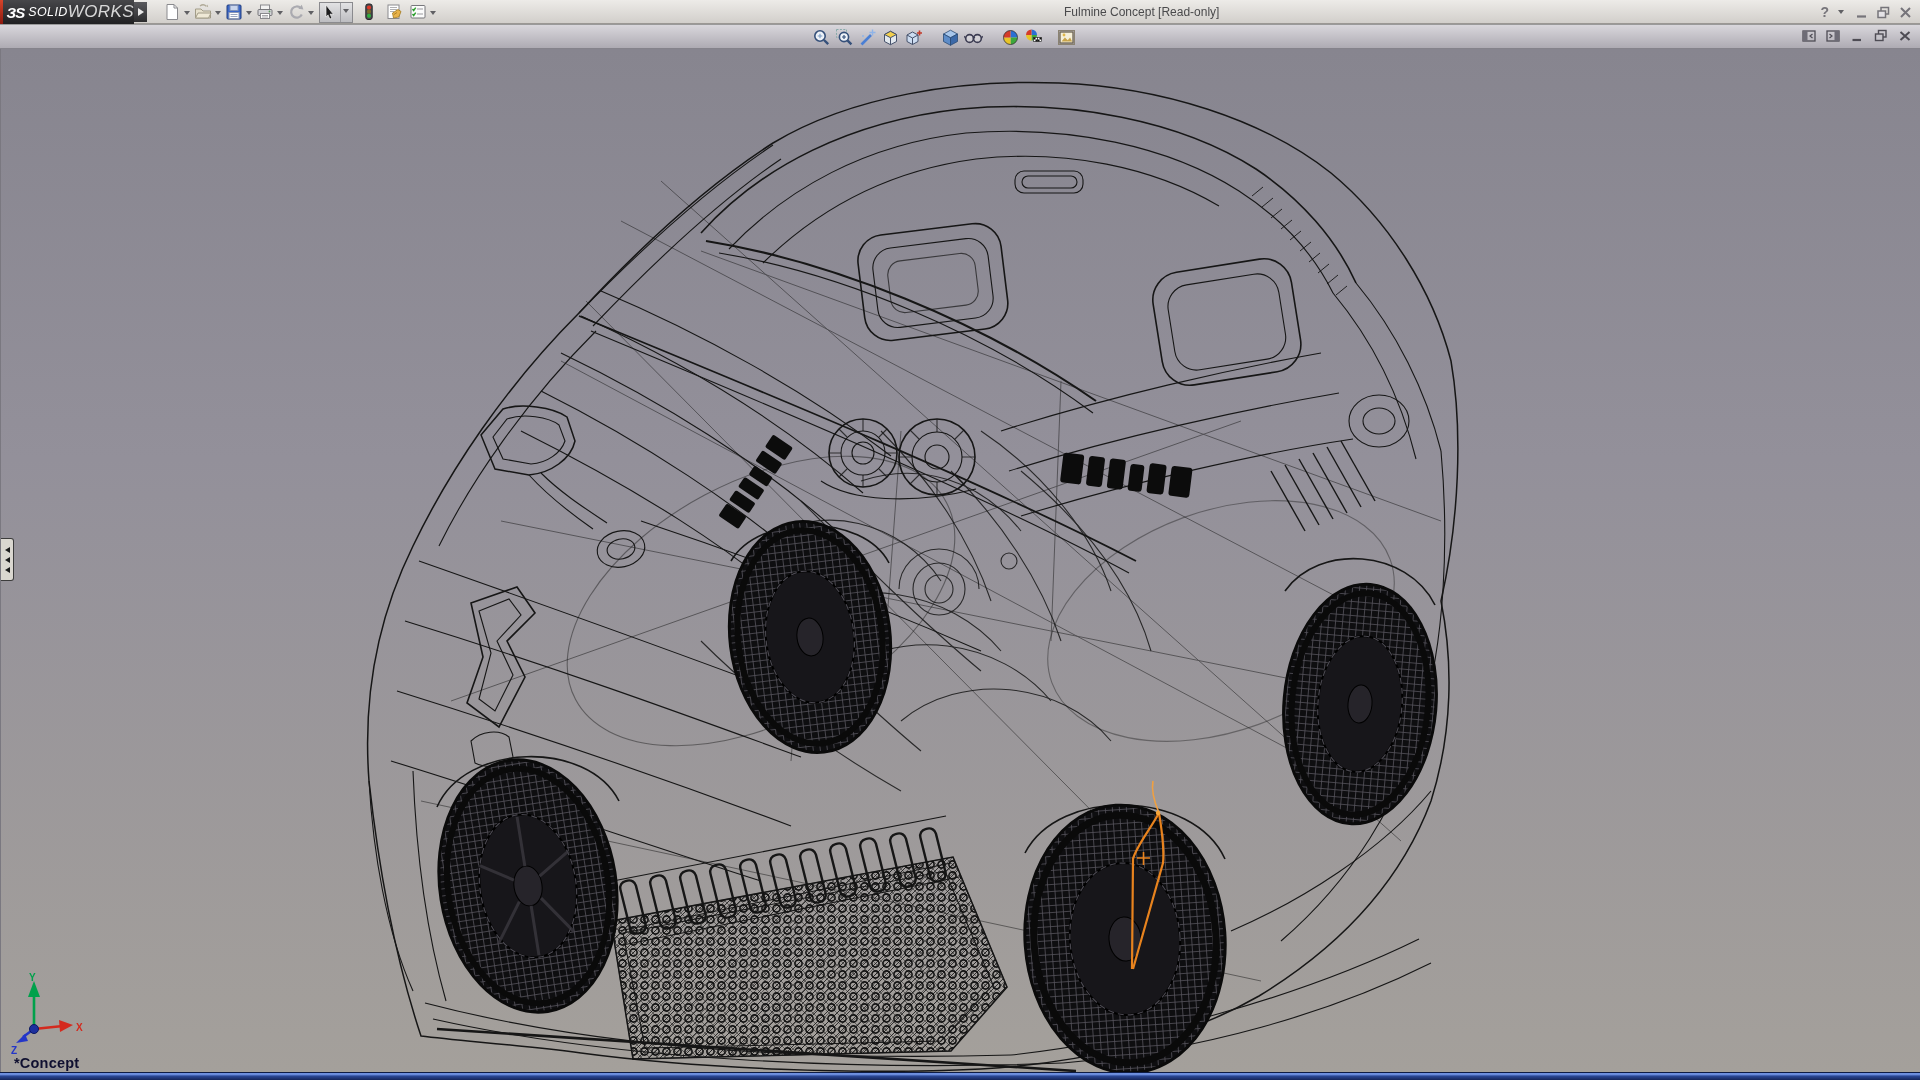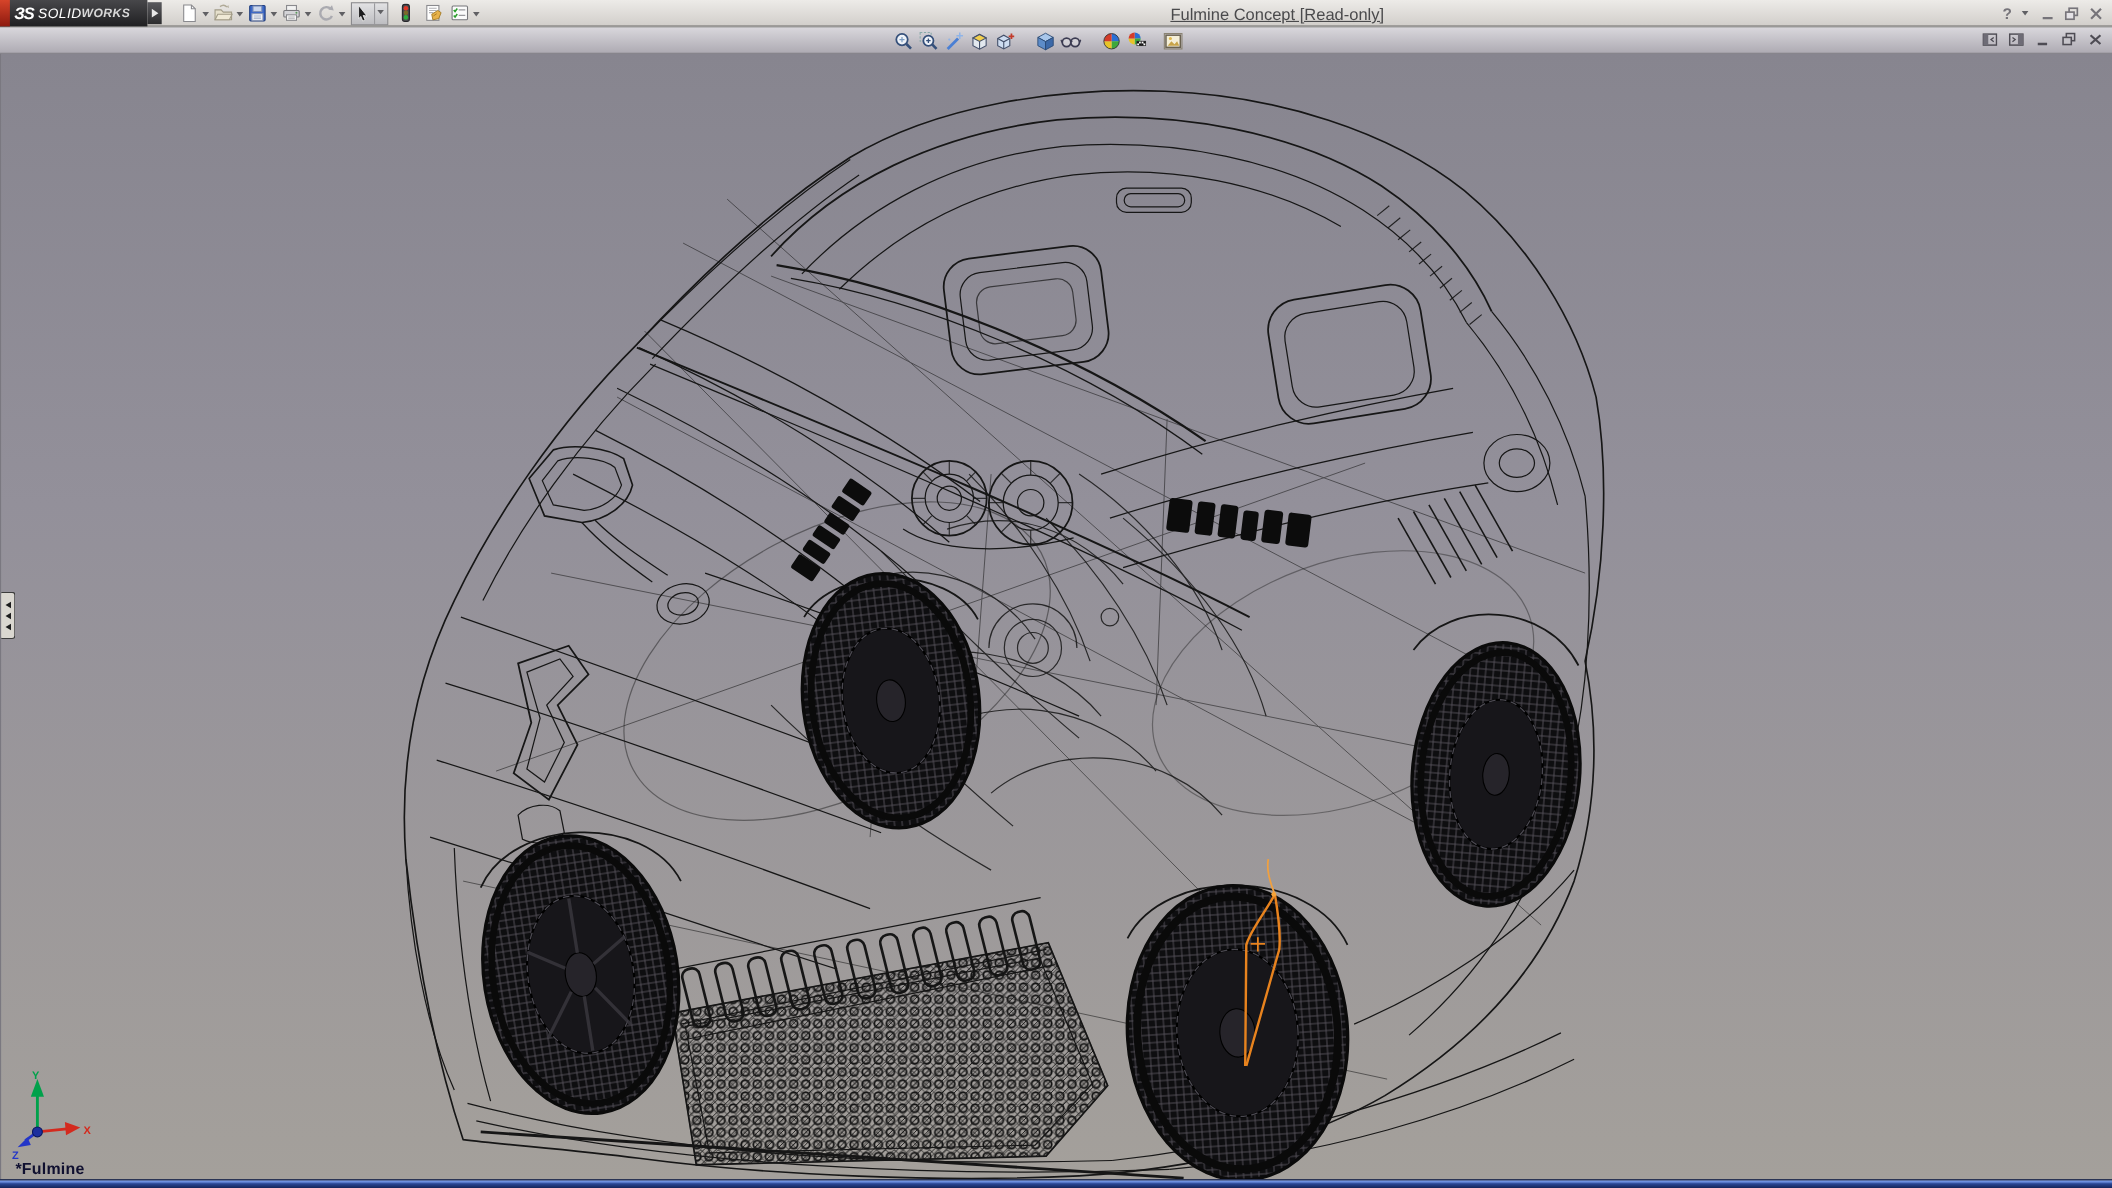"WORKS" .logo .light { font-size: 11px -> 17px; font-weight: bold -> normal }
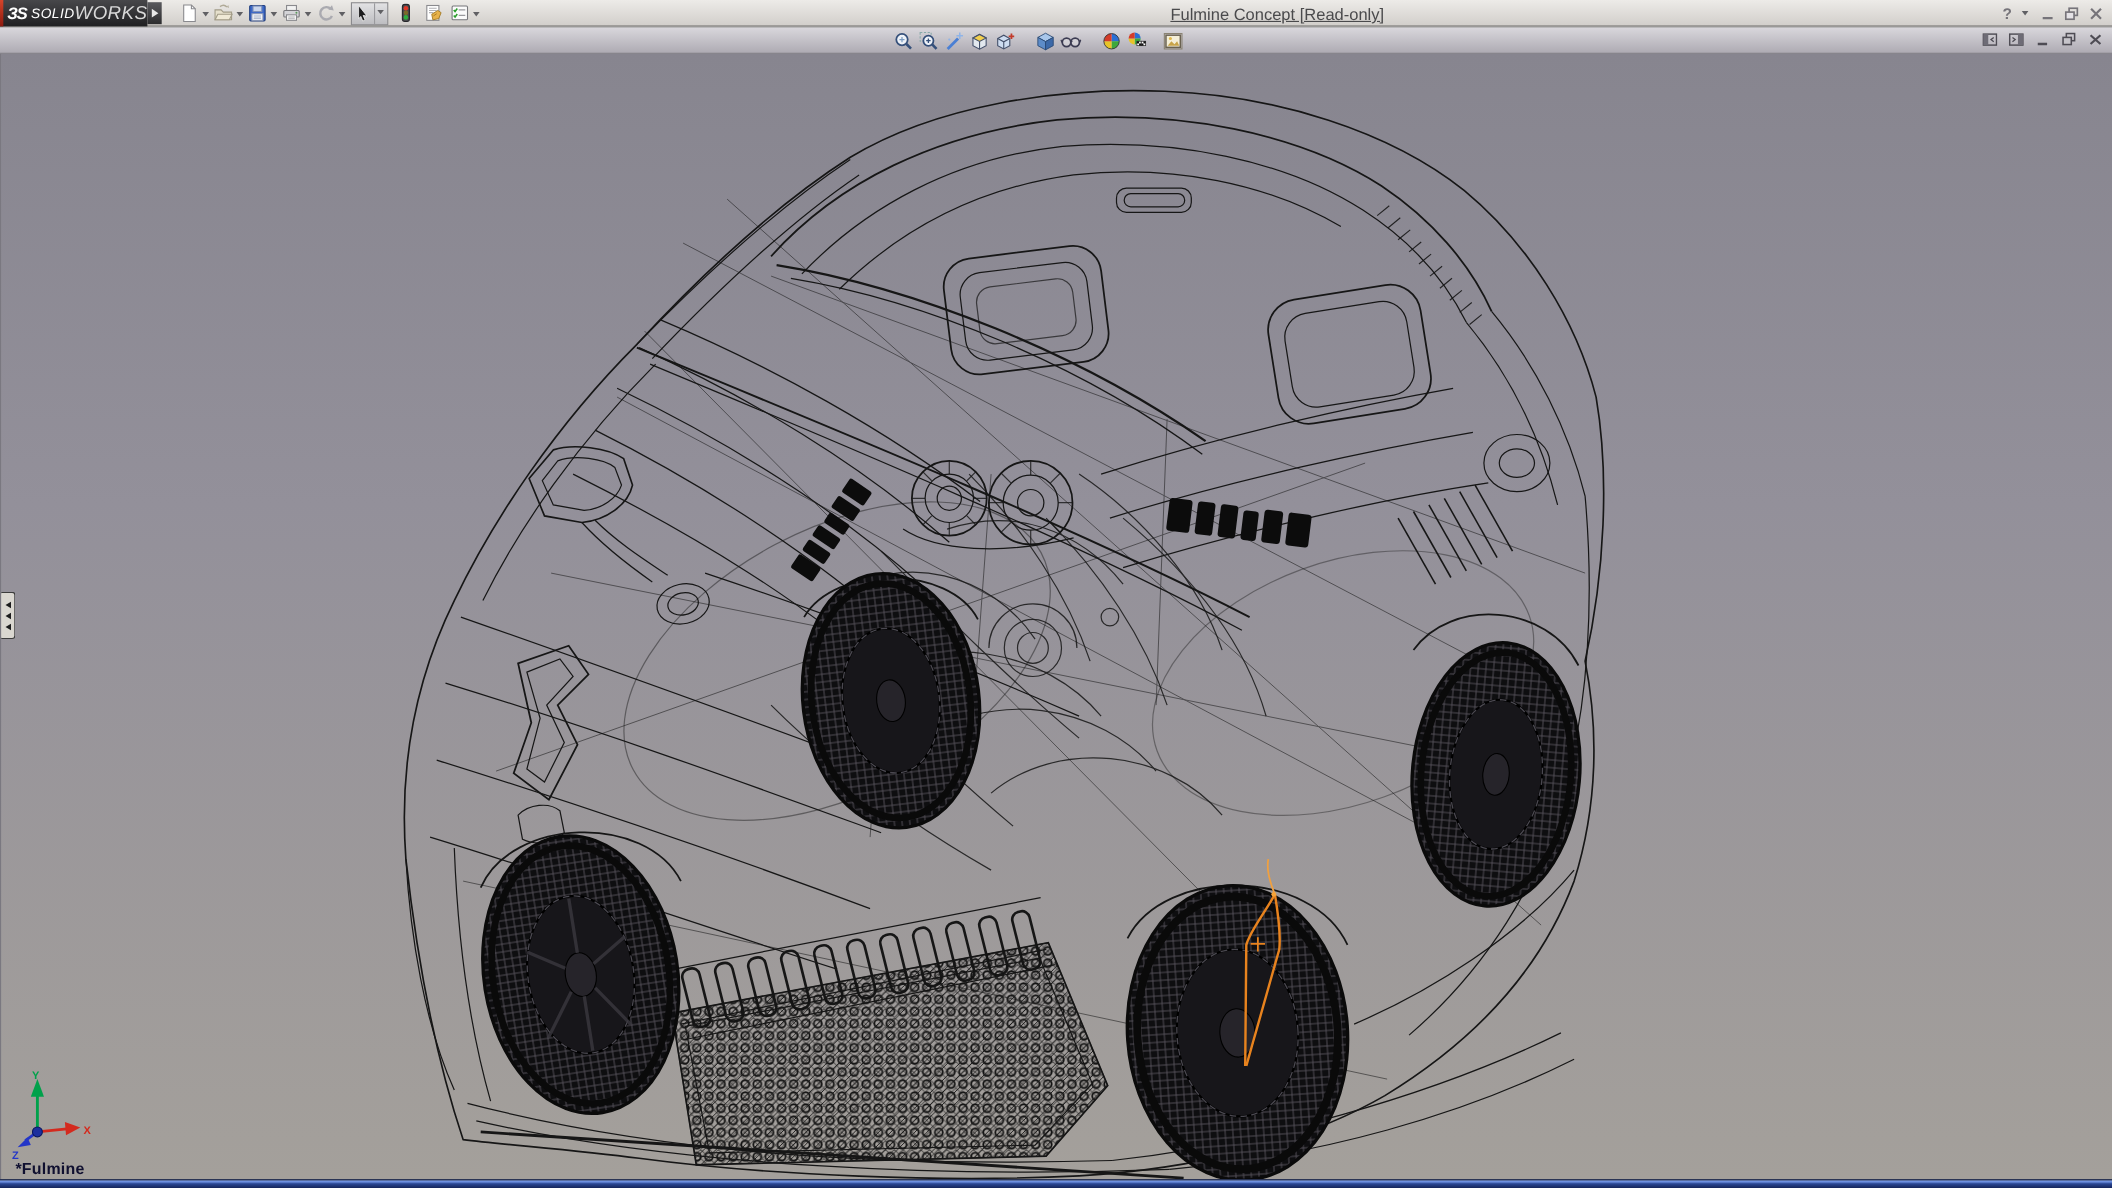"Fulmine Concept [Read-only]" .wtitle { font-size: 15px -> 12px; text-decoration: underline -> none }
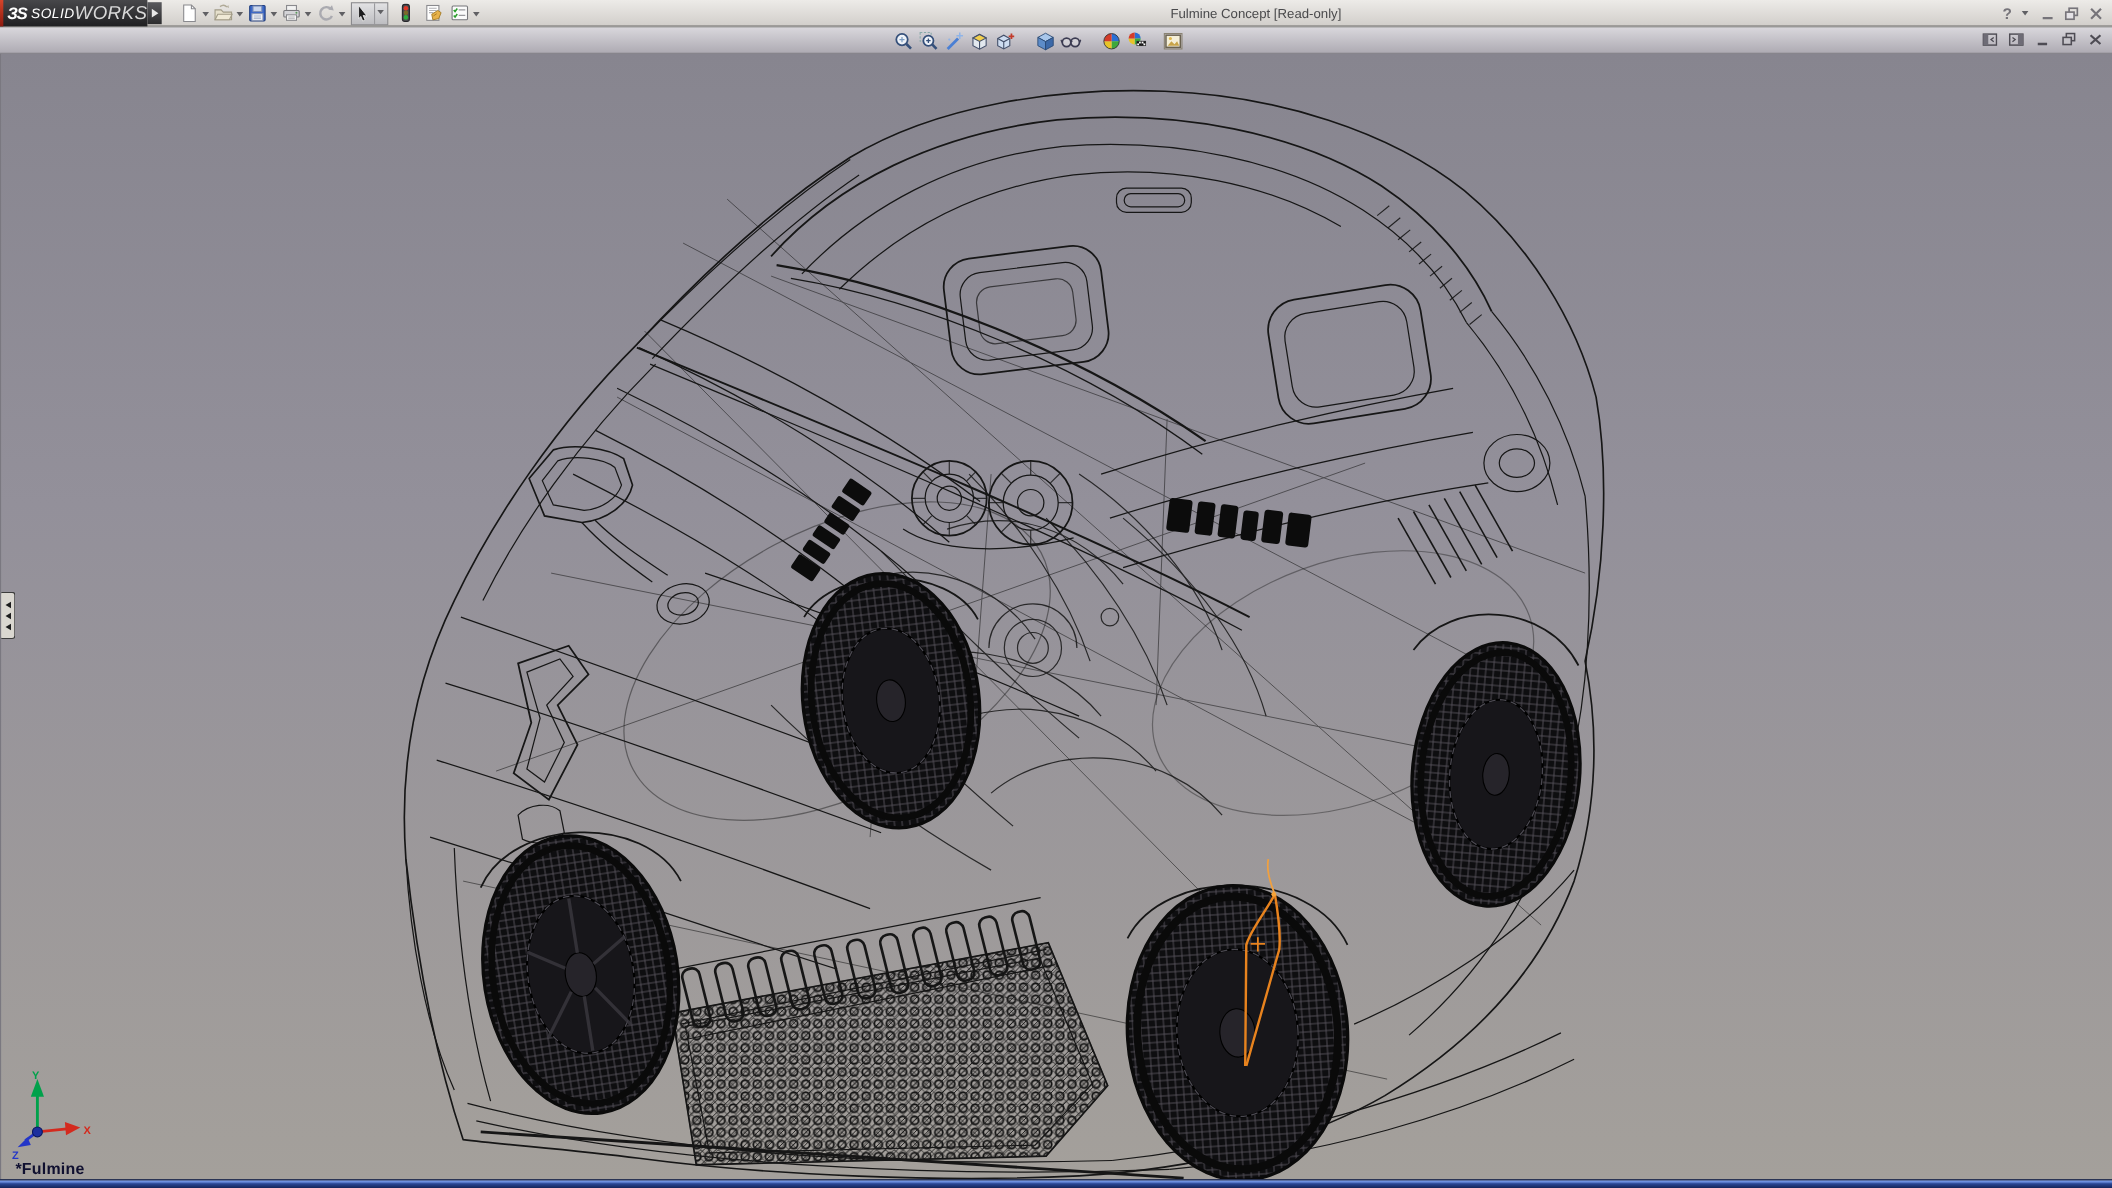"*Fulmine" div.dimetric { text: Fulmine -> Concept }
